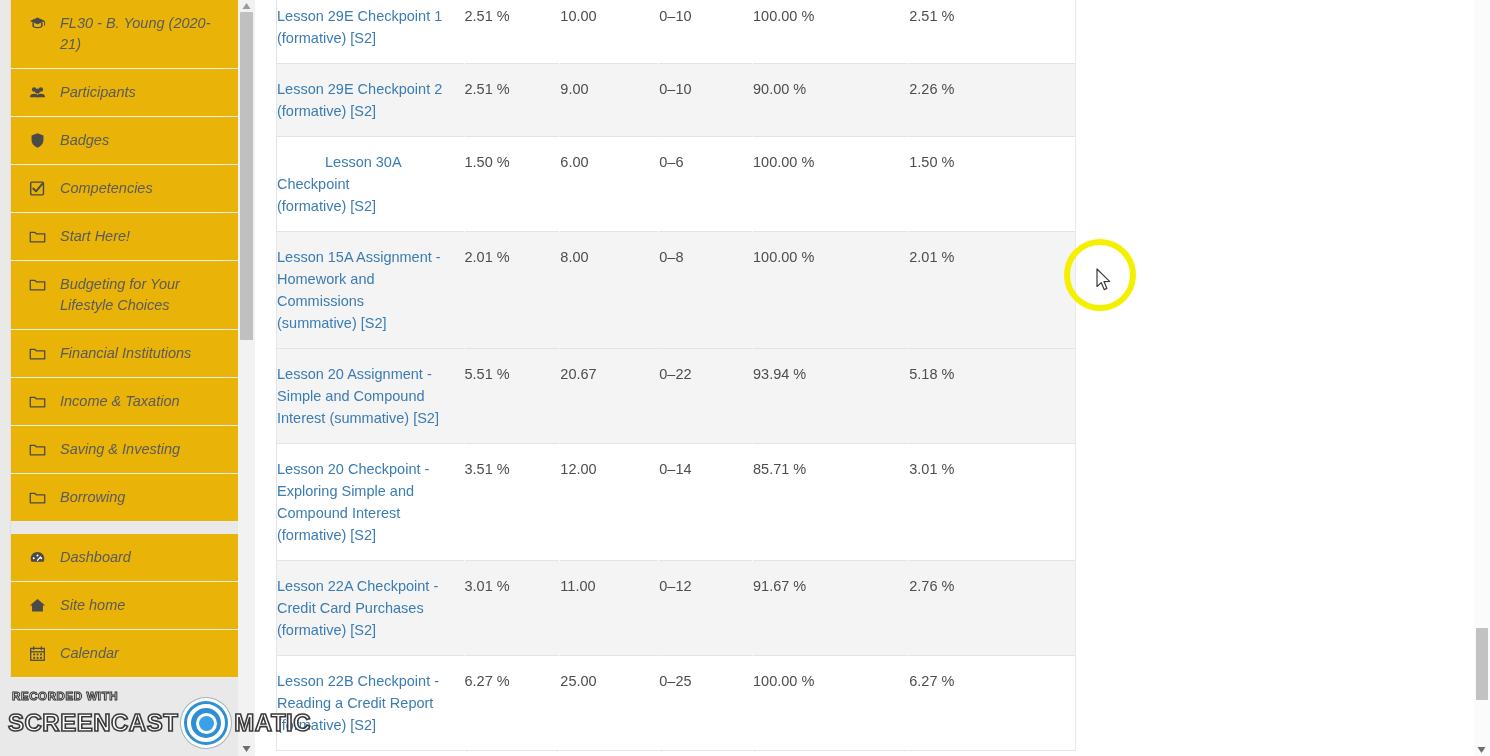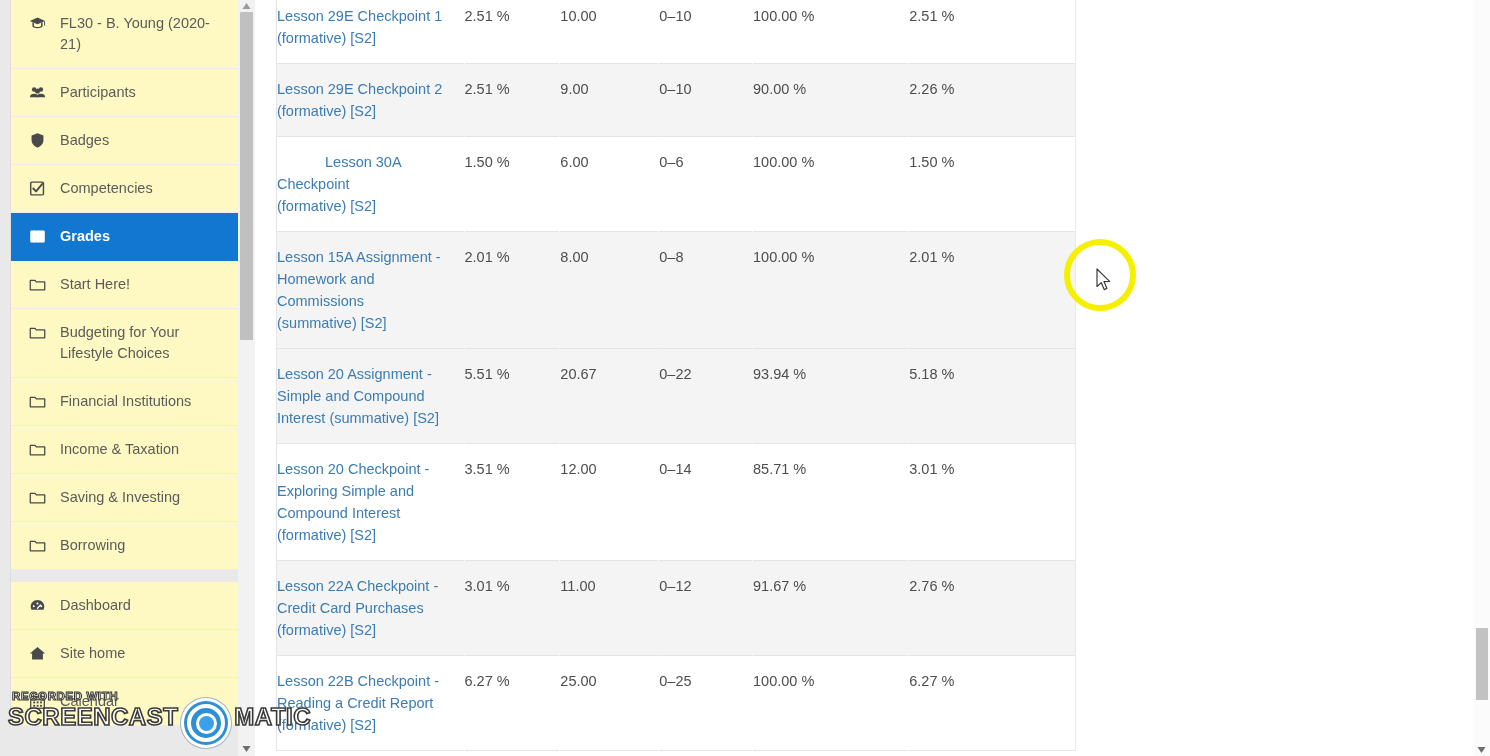"FL30 - B. Young (2020-21)" .nav-block { background: #fef9c3 -> #eab308; font-style: none -> italic }
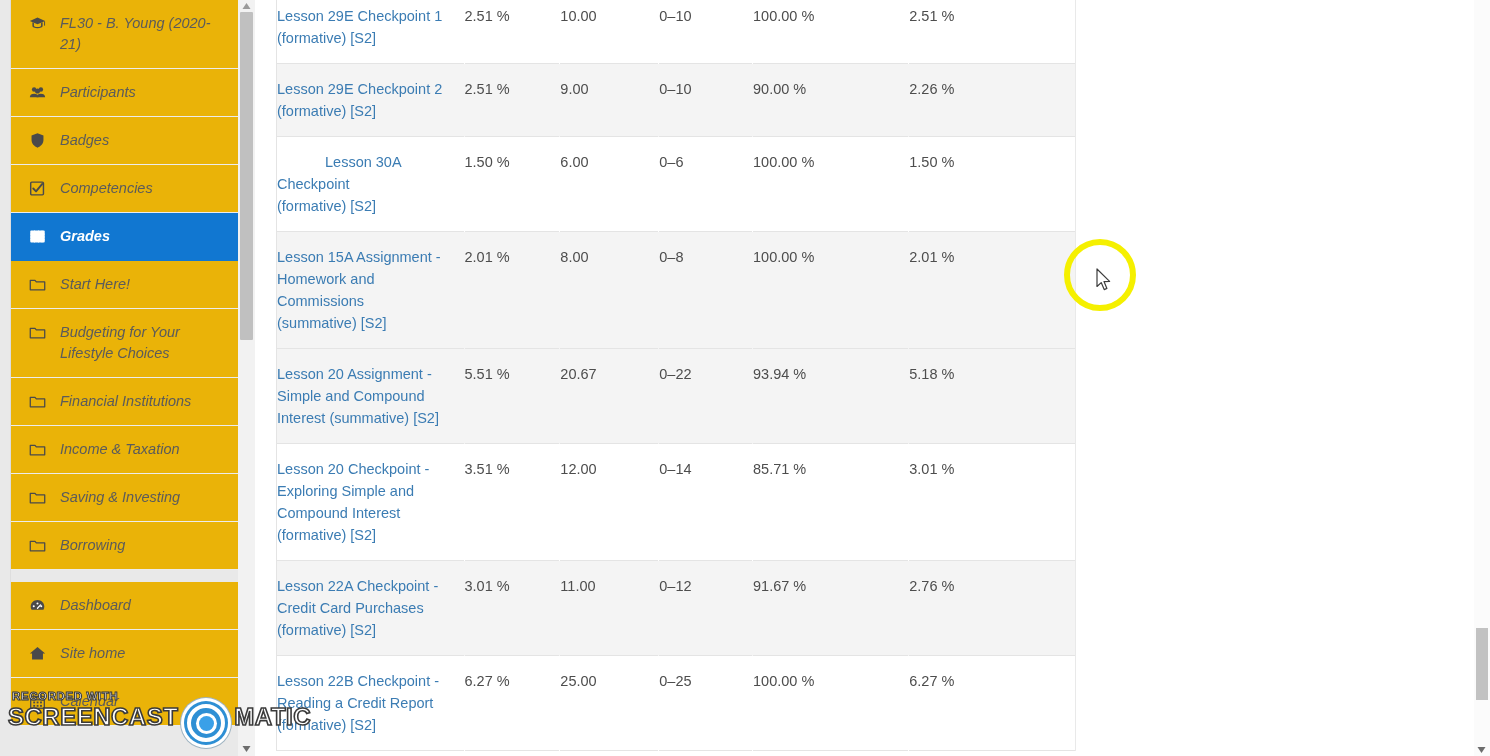"Grades" div.nav-item { html: <div> <span> <svg> <rect></rect> <g> <path></path> <path></path> </g> </svg> </span> <span>Grades</span> </div> -> none }
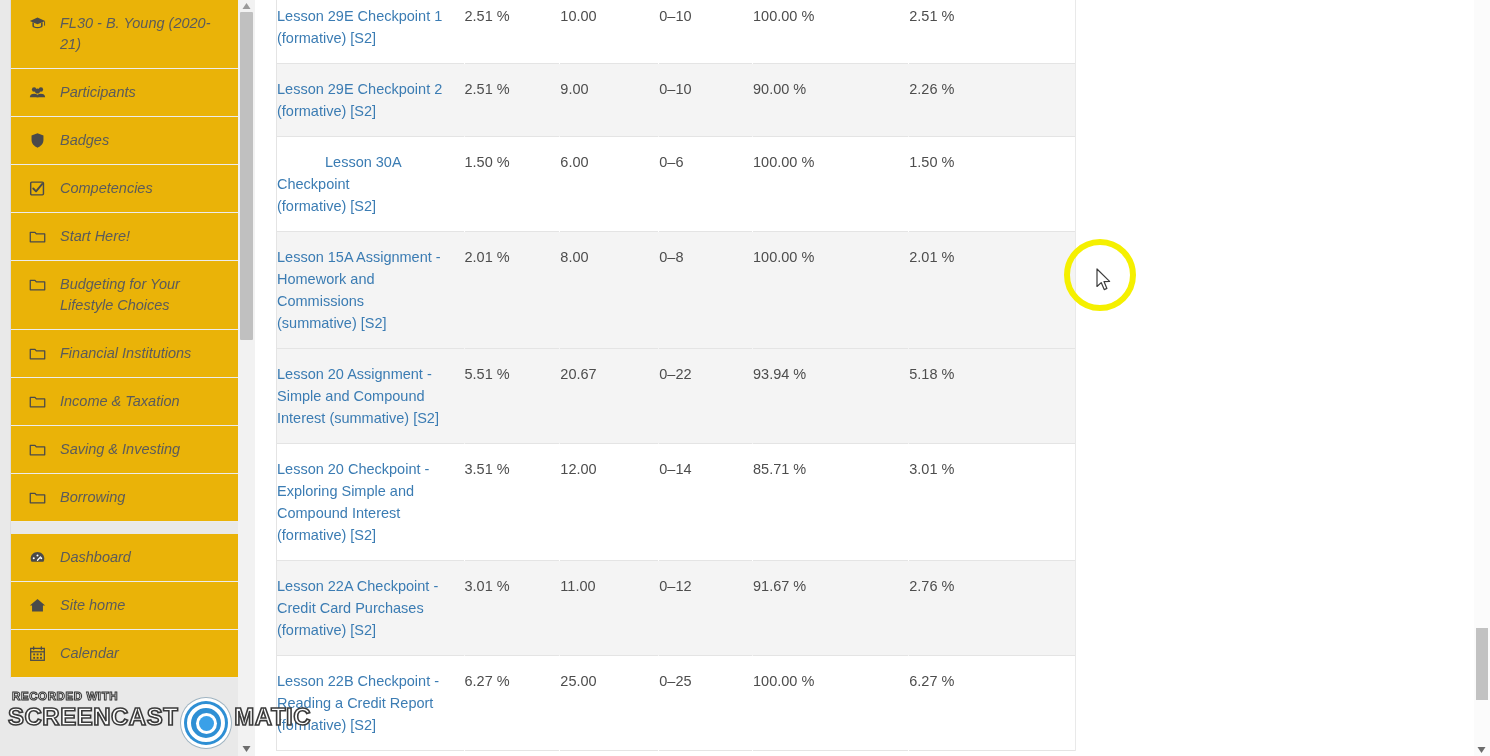"SCREENCAST" #wm-main { align-items: flex-start -> center }
